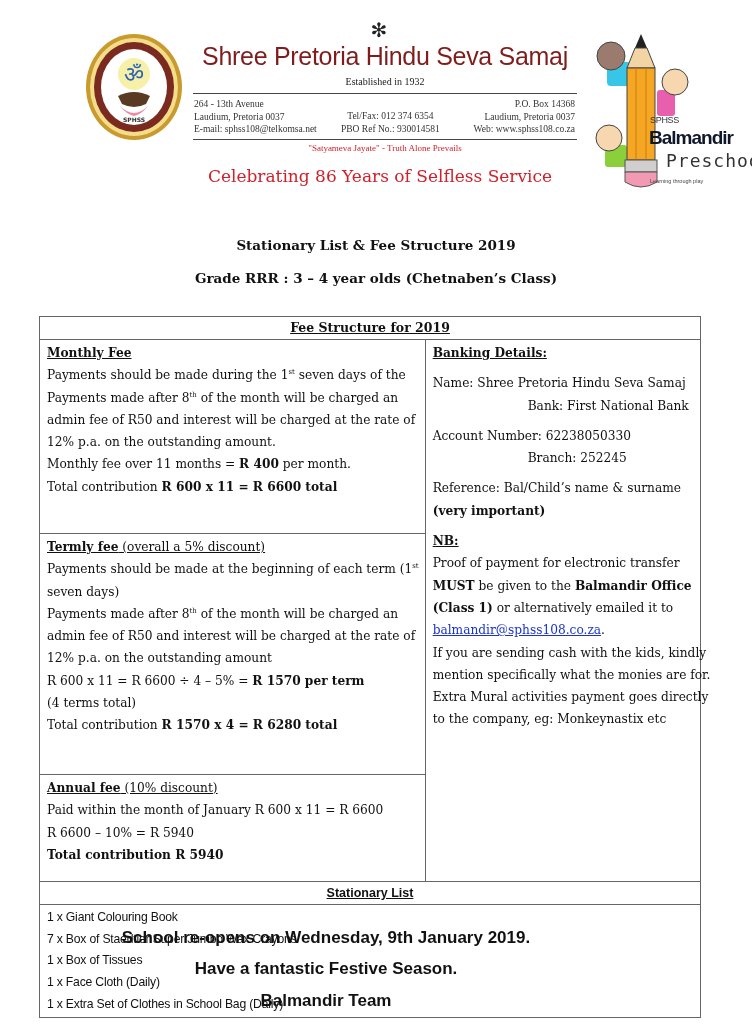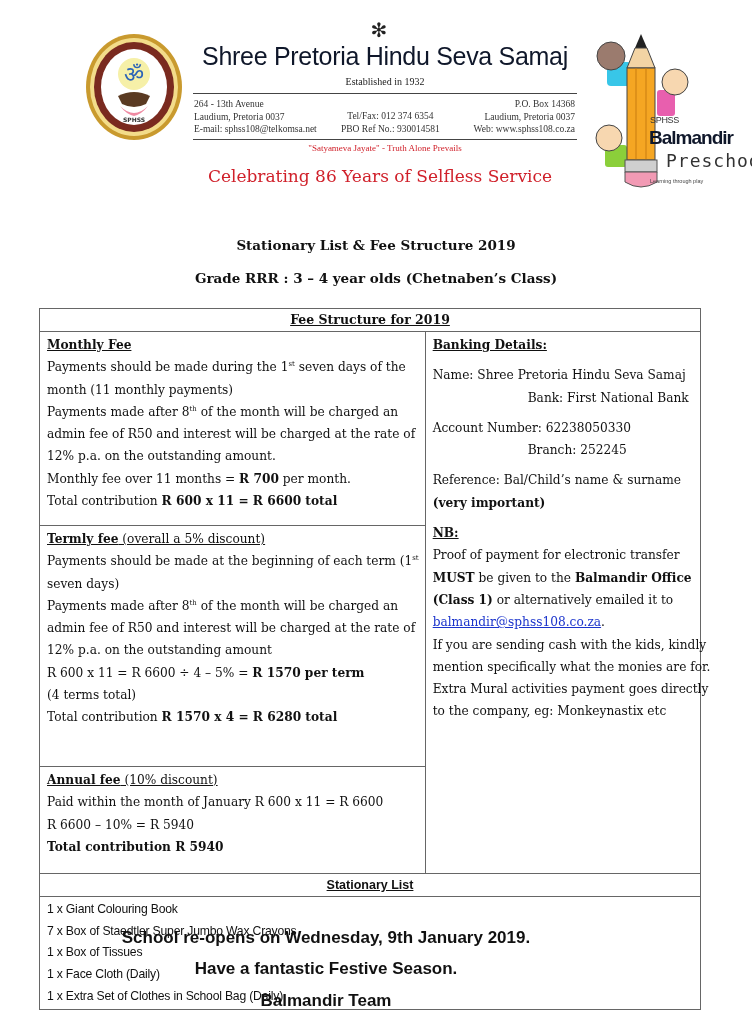"Shree Pretoria Hindu Seva Samaj" .org-name { color: #0f172a -> #7f1d1d }
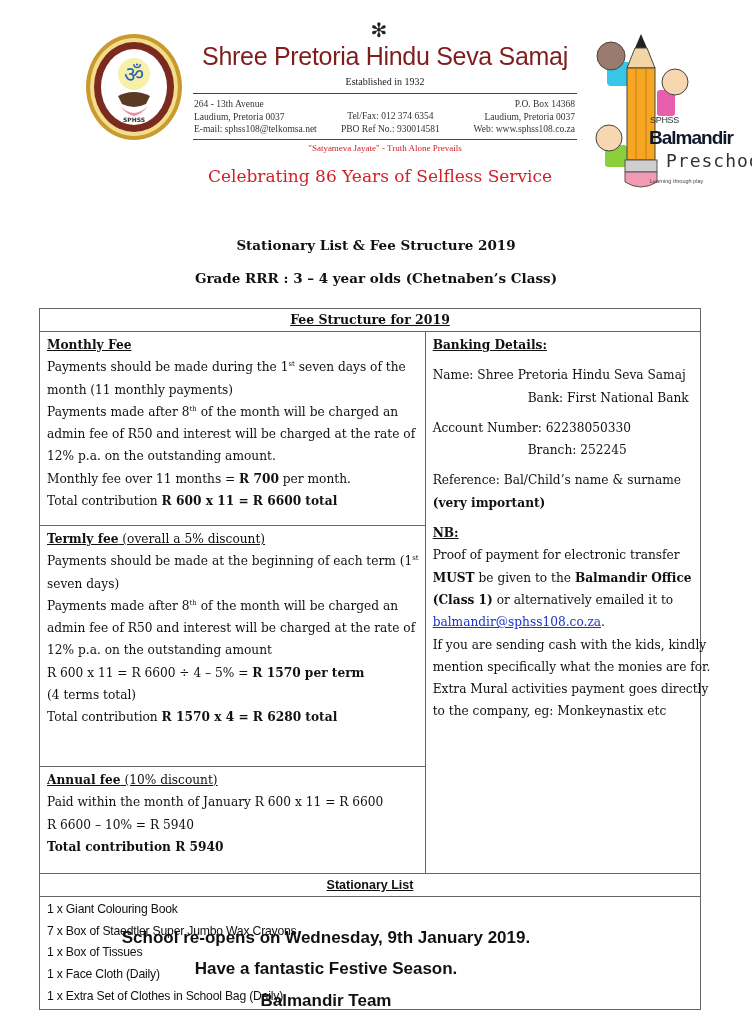"Fee Structure for 2019" .doc-table { top: 308px -> 316px }
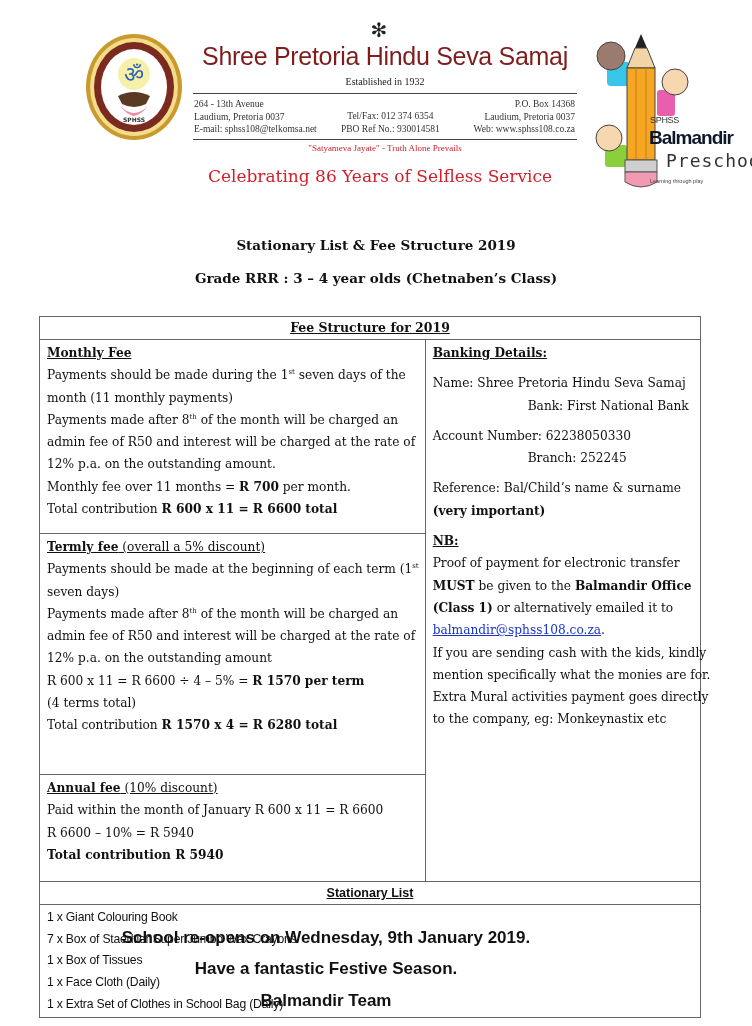"month (11 monthly payments)" div.ln { html: <div>month (11 monthly payments)</div> -> none }
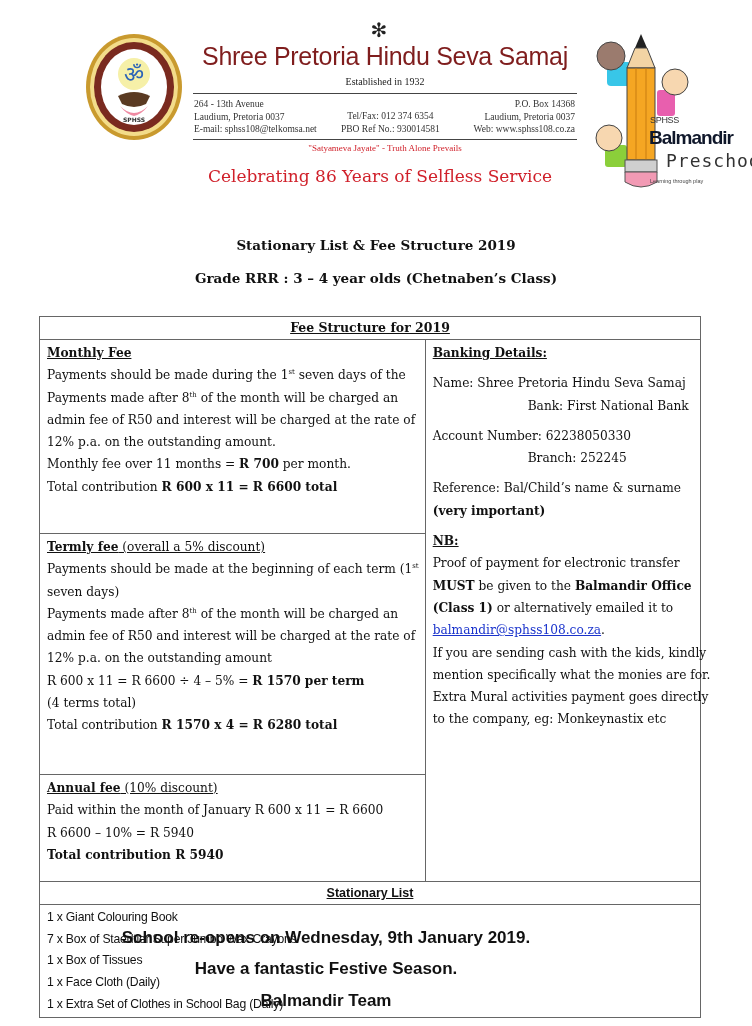"R 700" b { text: 700 -> 400 }
